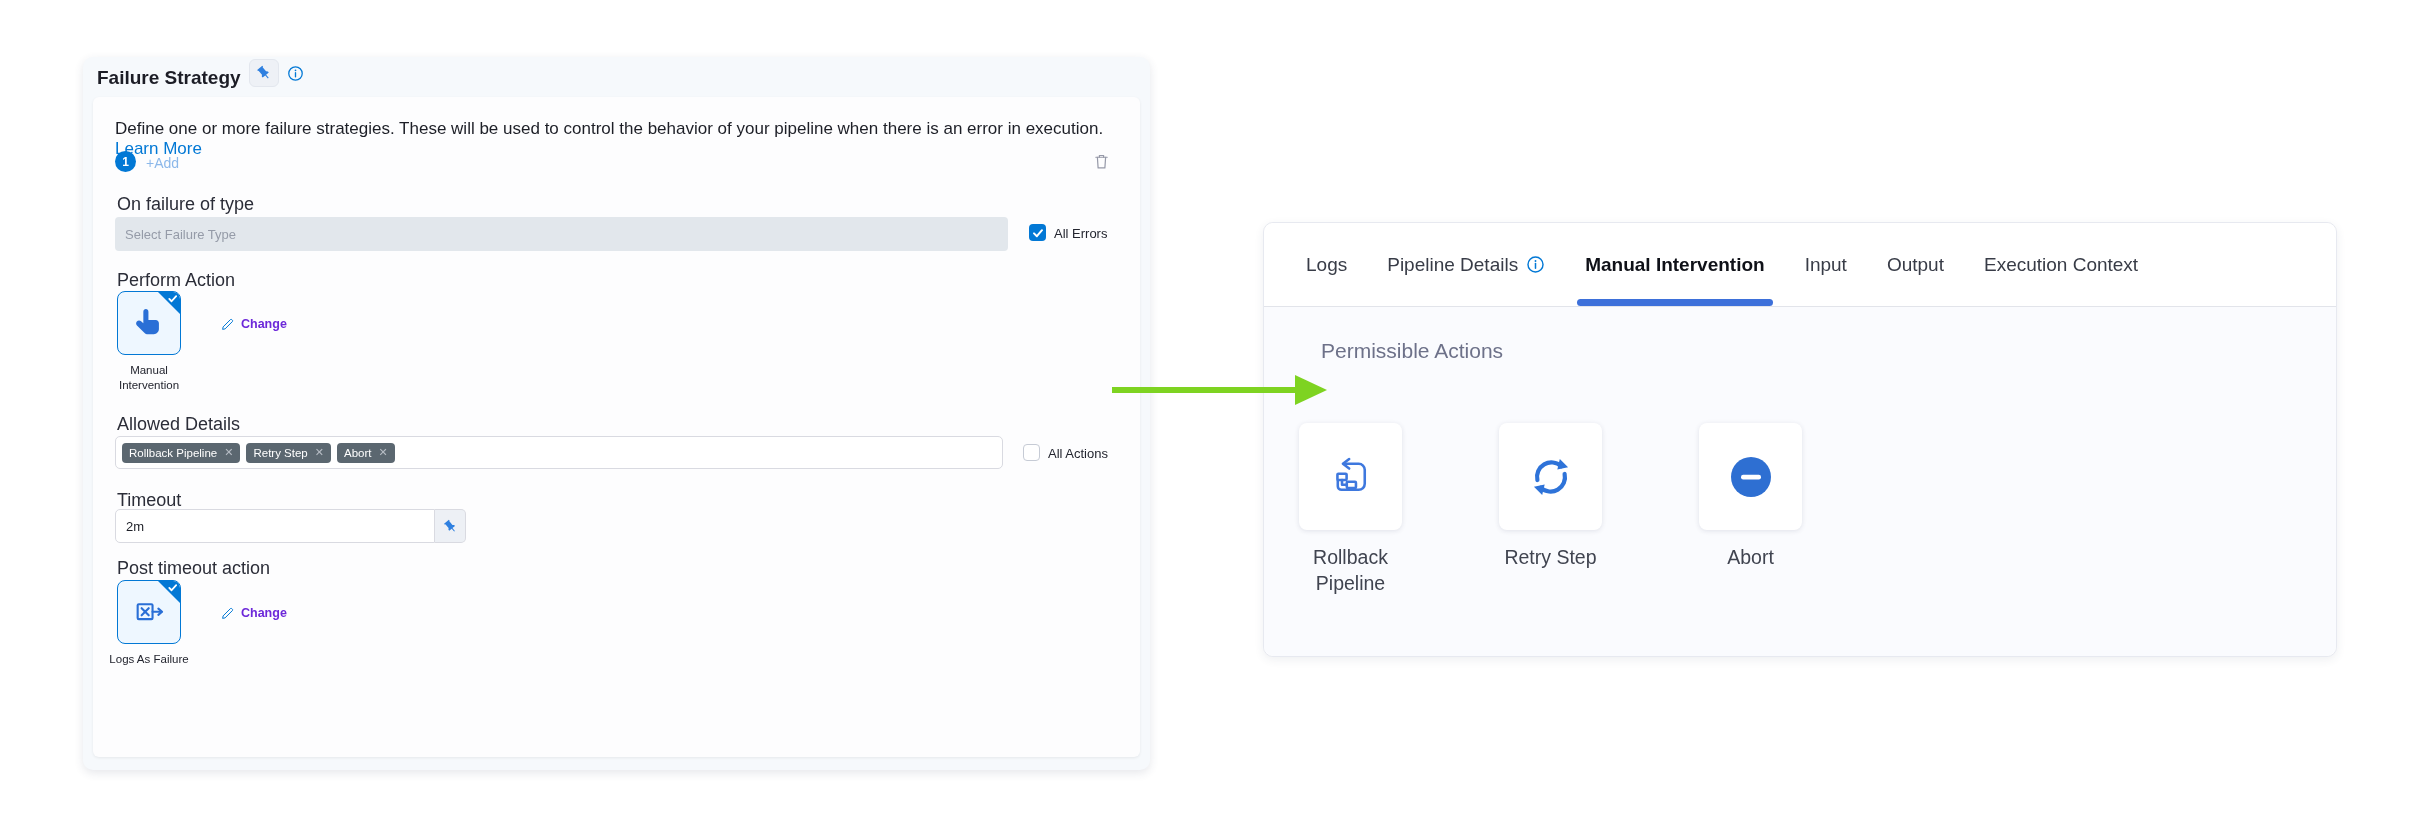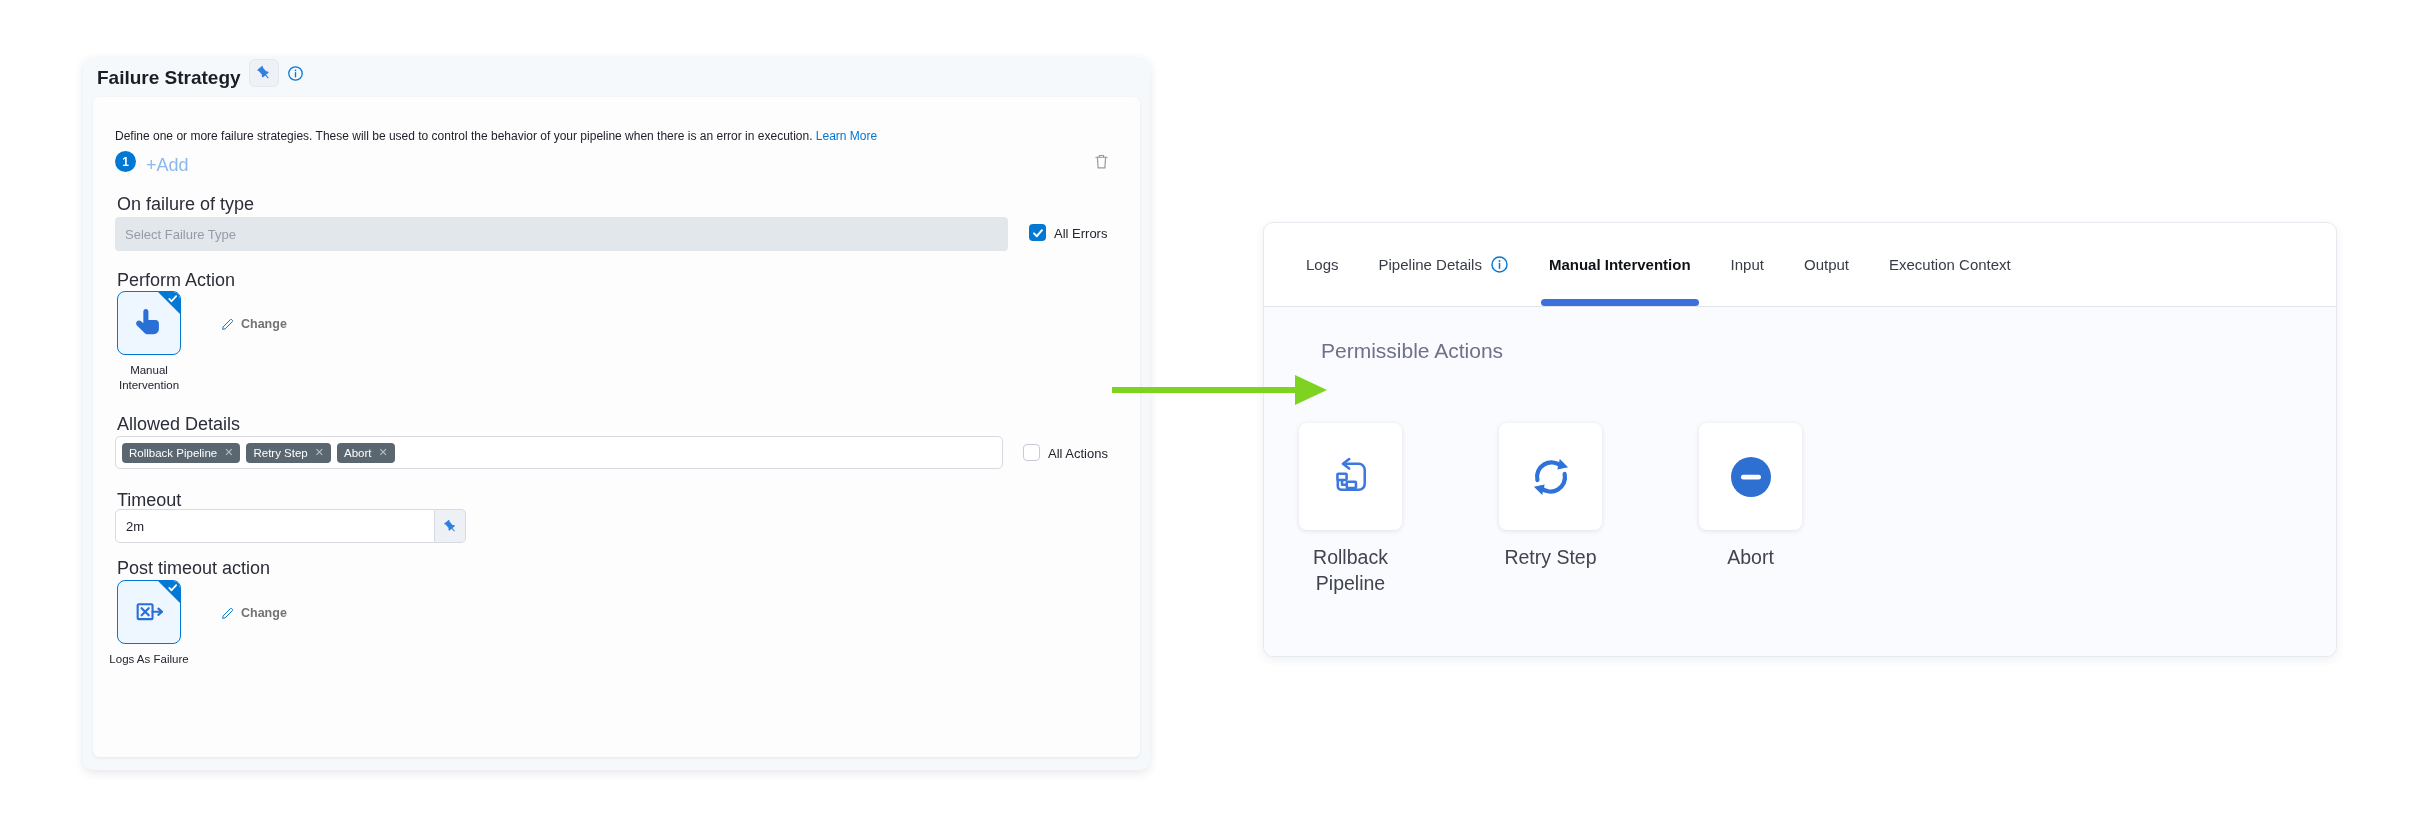"Define one or more failure" .desc { font-size: 12px -> 17px; top: 32px -> 22px }
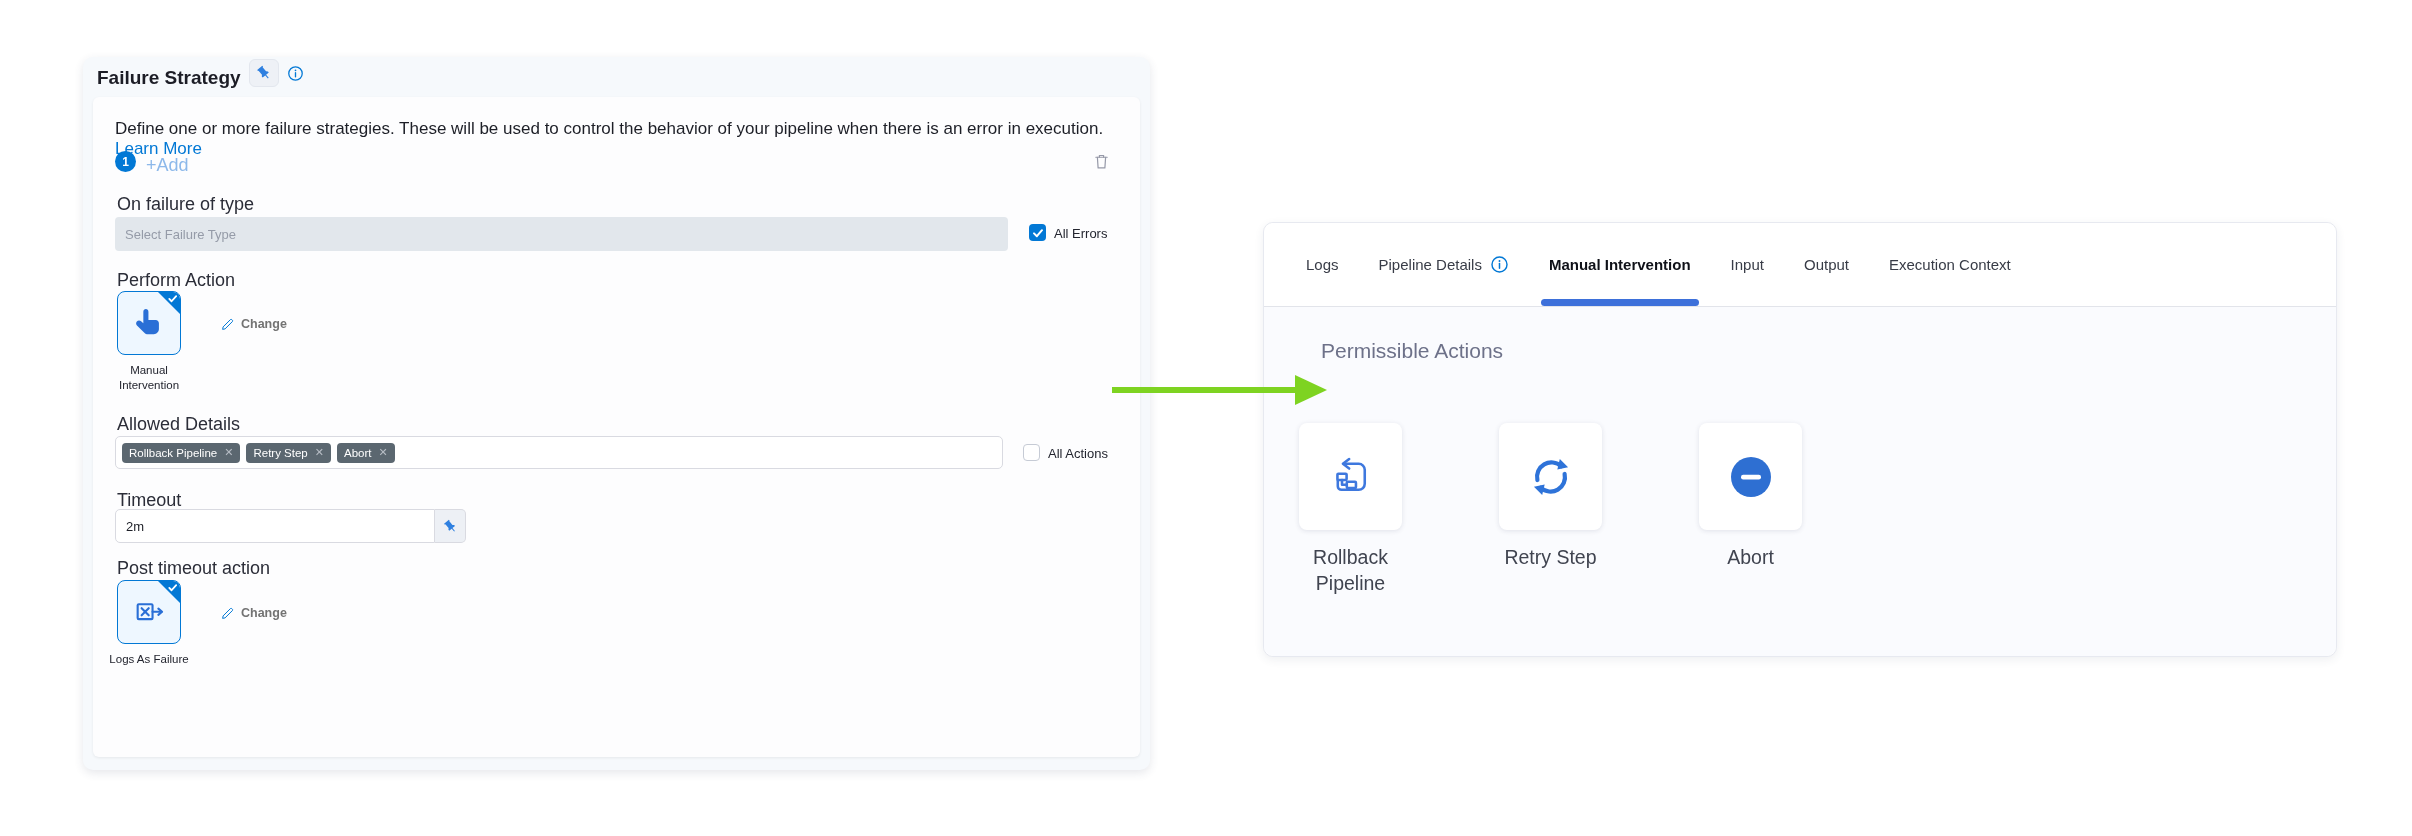"+Add" .add-link { font-size: 18px -> 14px }
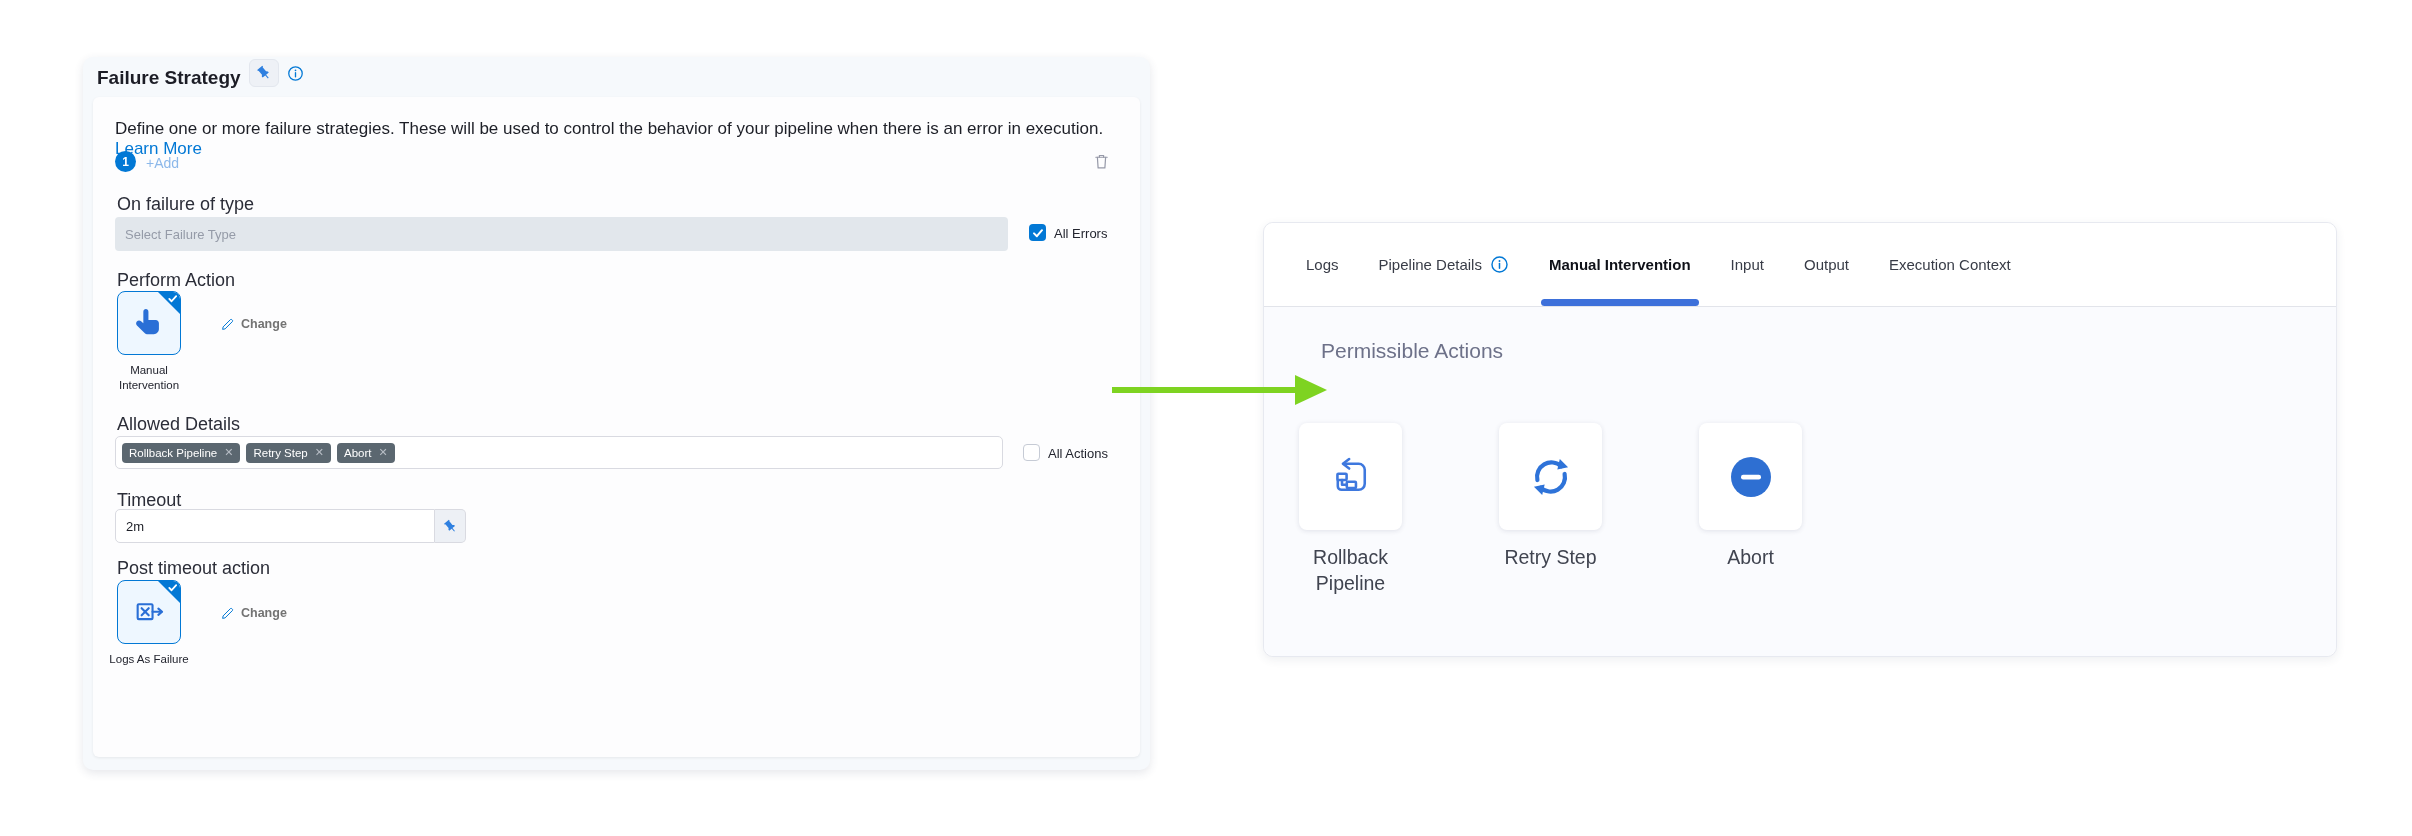"Logs" .tab { font-size: 15px -> 19px }
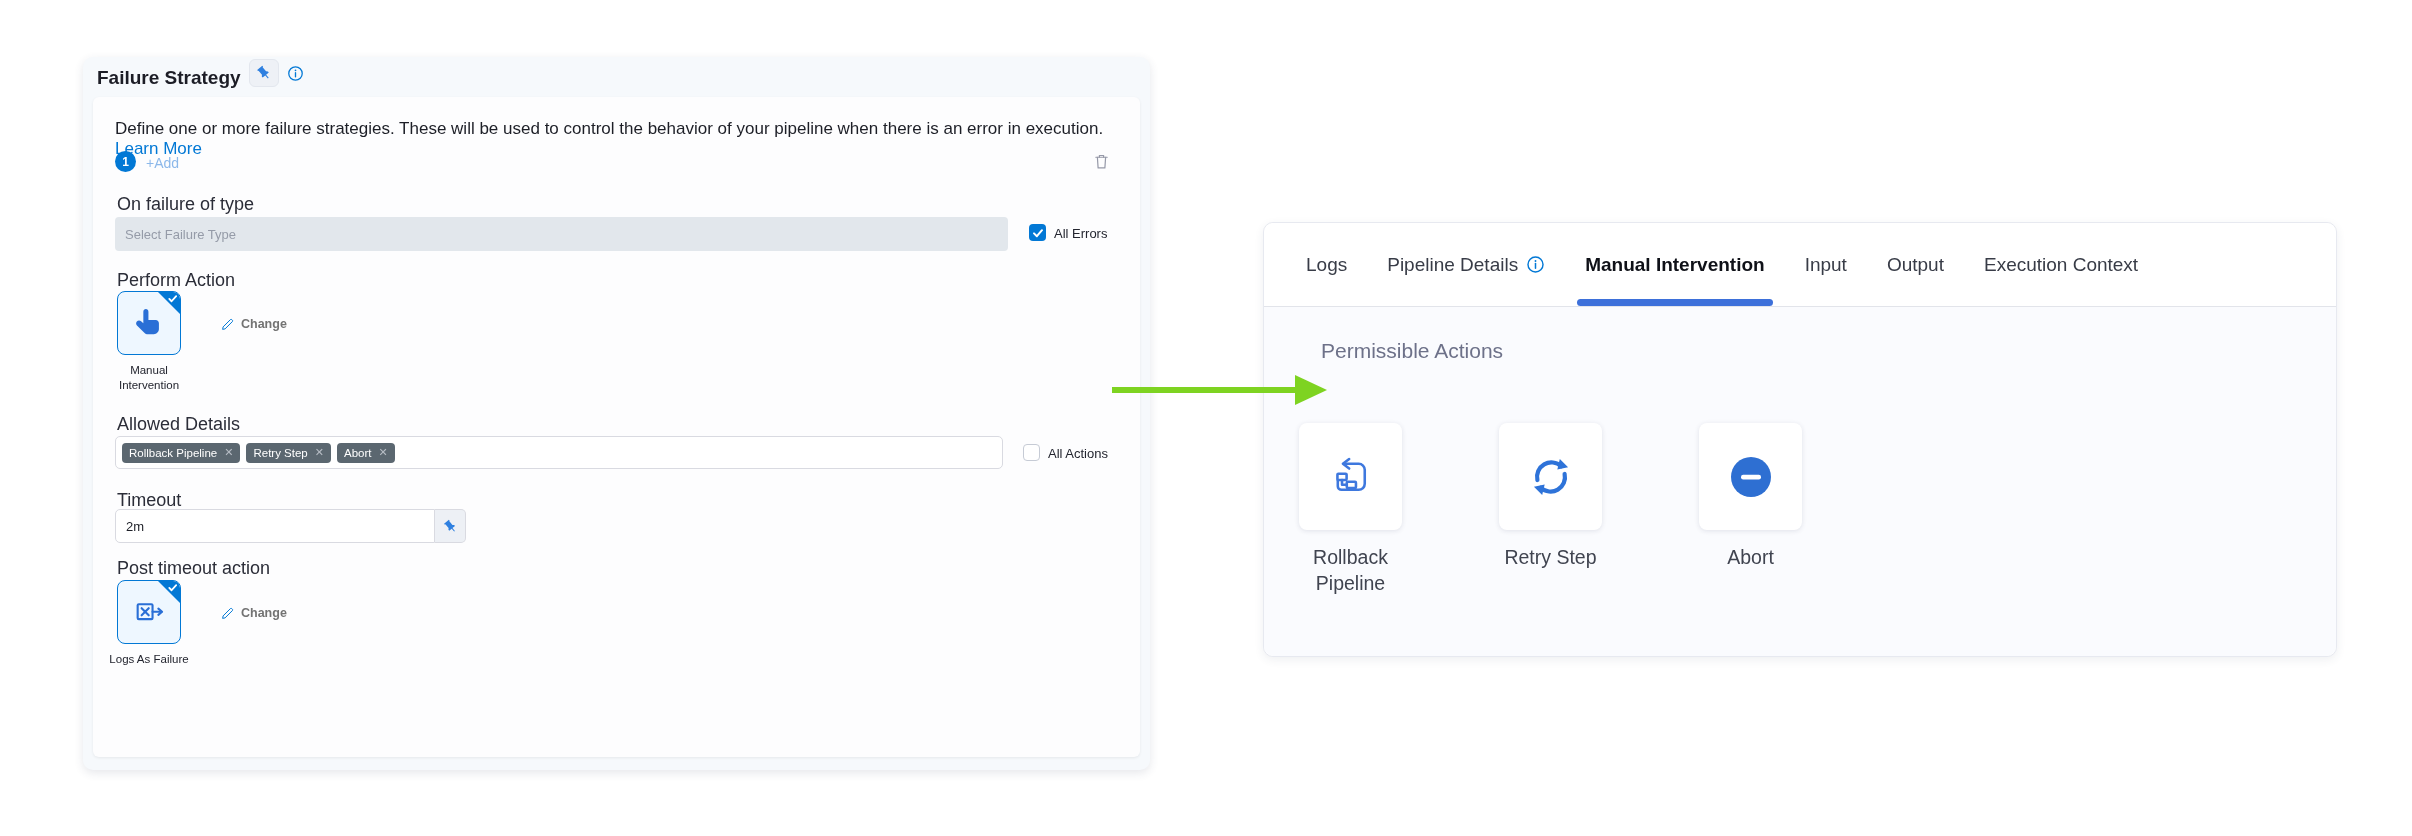"Change" .change-link { color: #737373 -> #6d28d9 }
